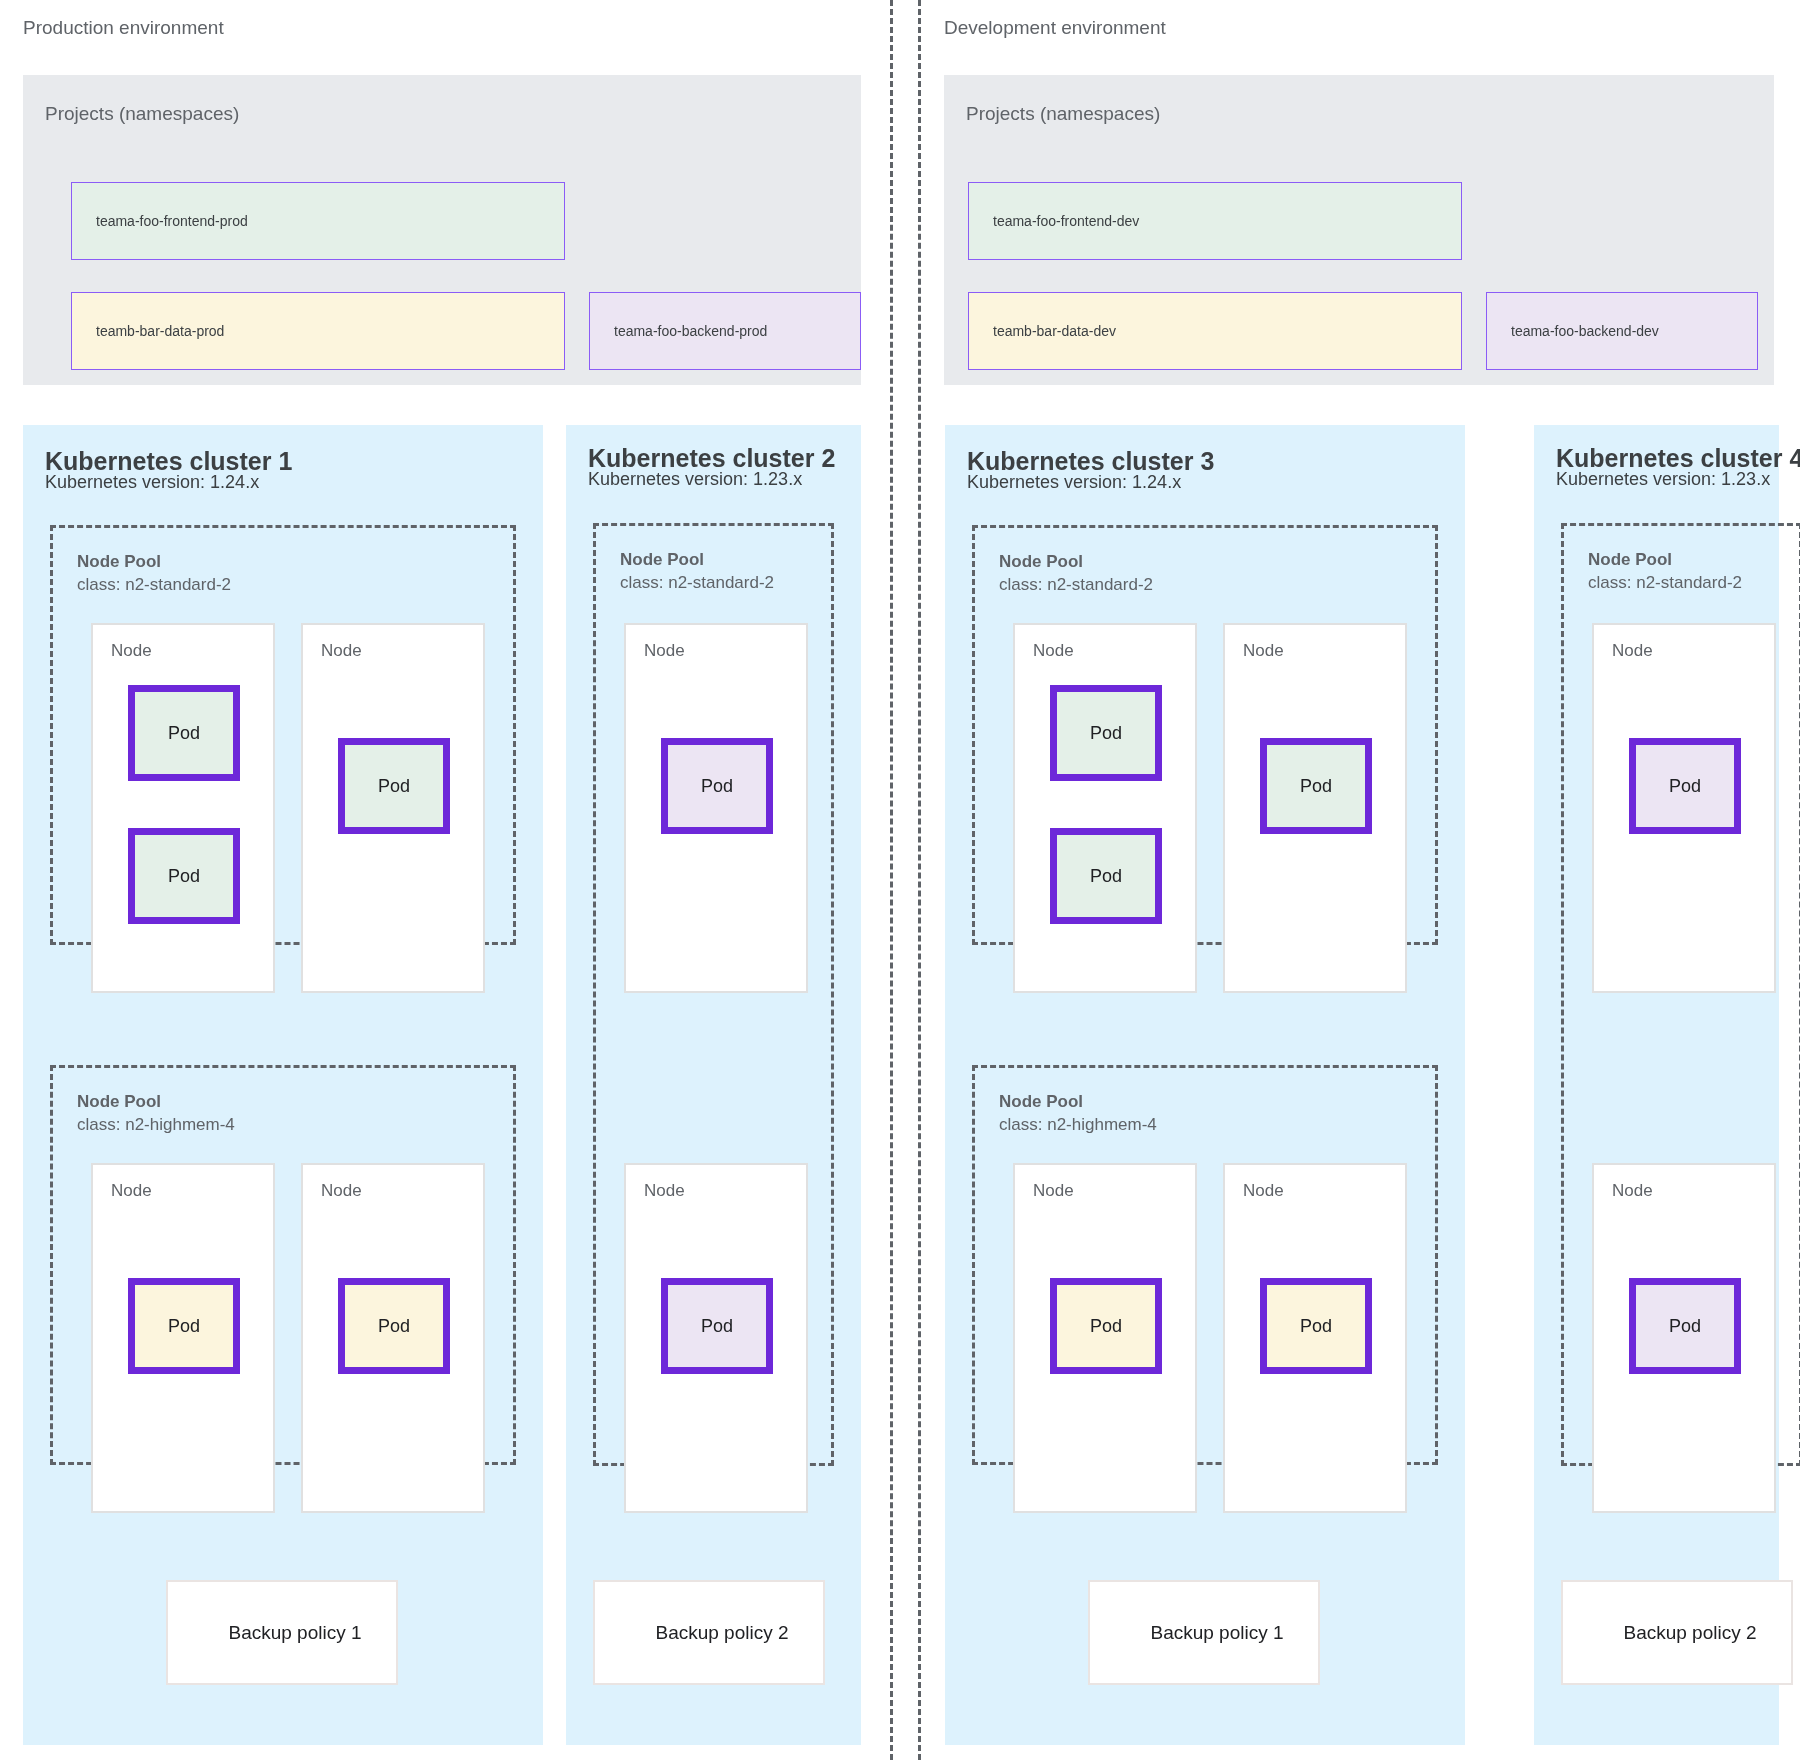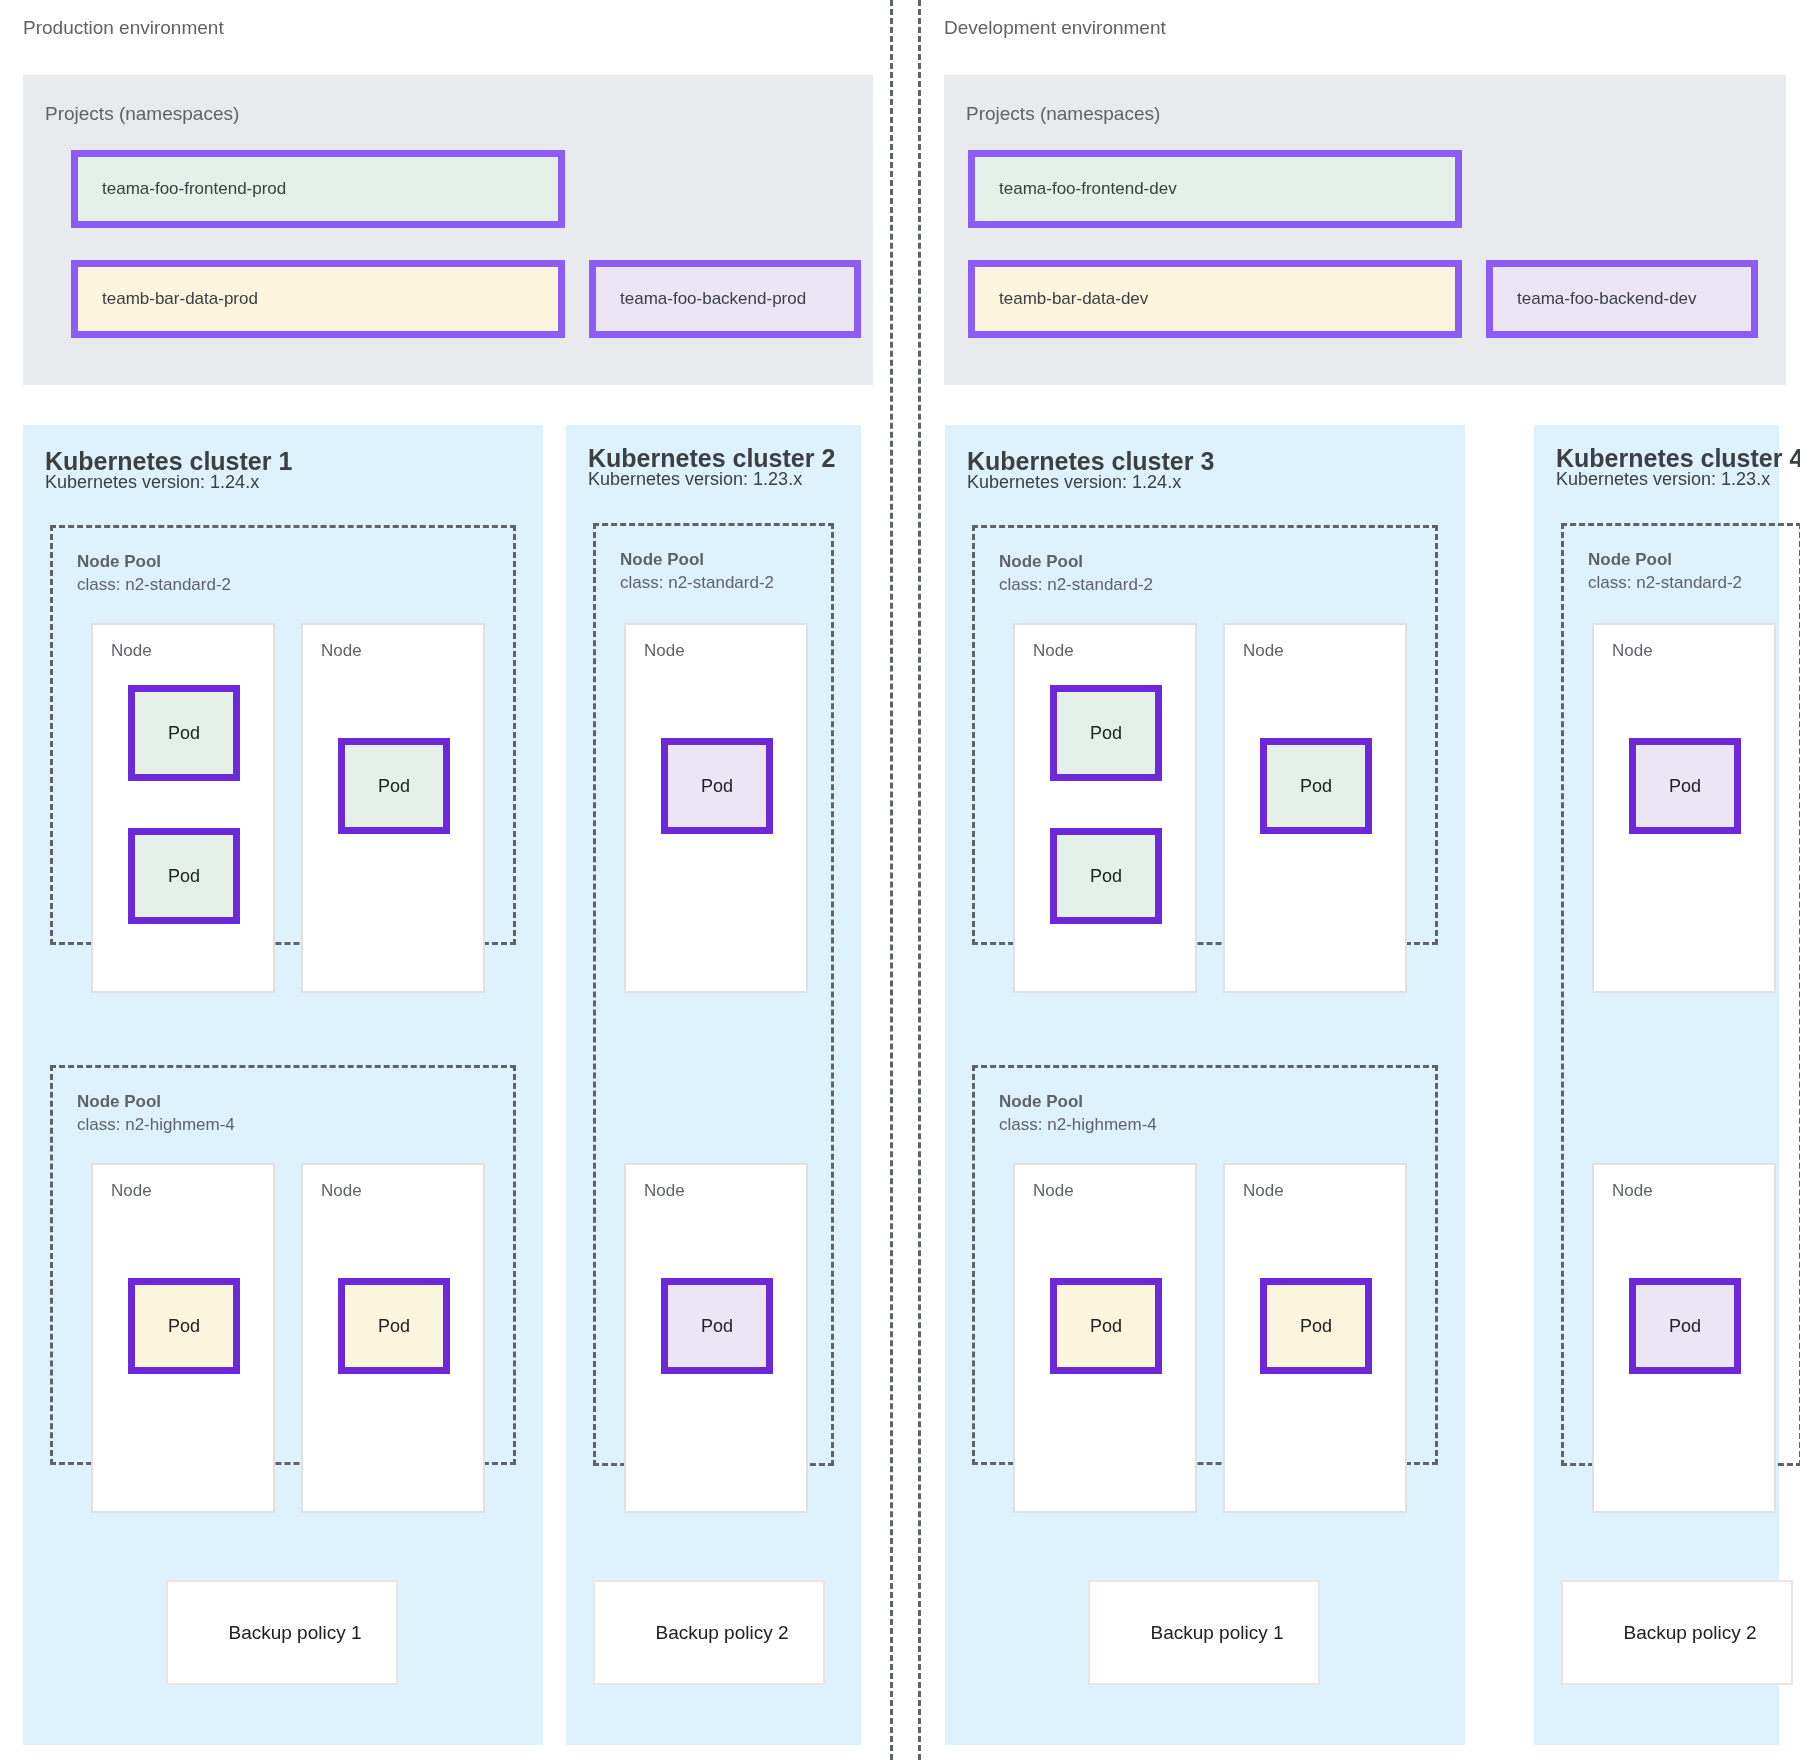"Projects (namespaces)" .projects-panel { padding-left: 12px -> none }
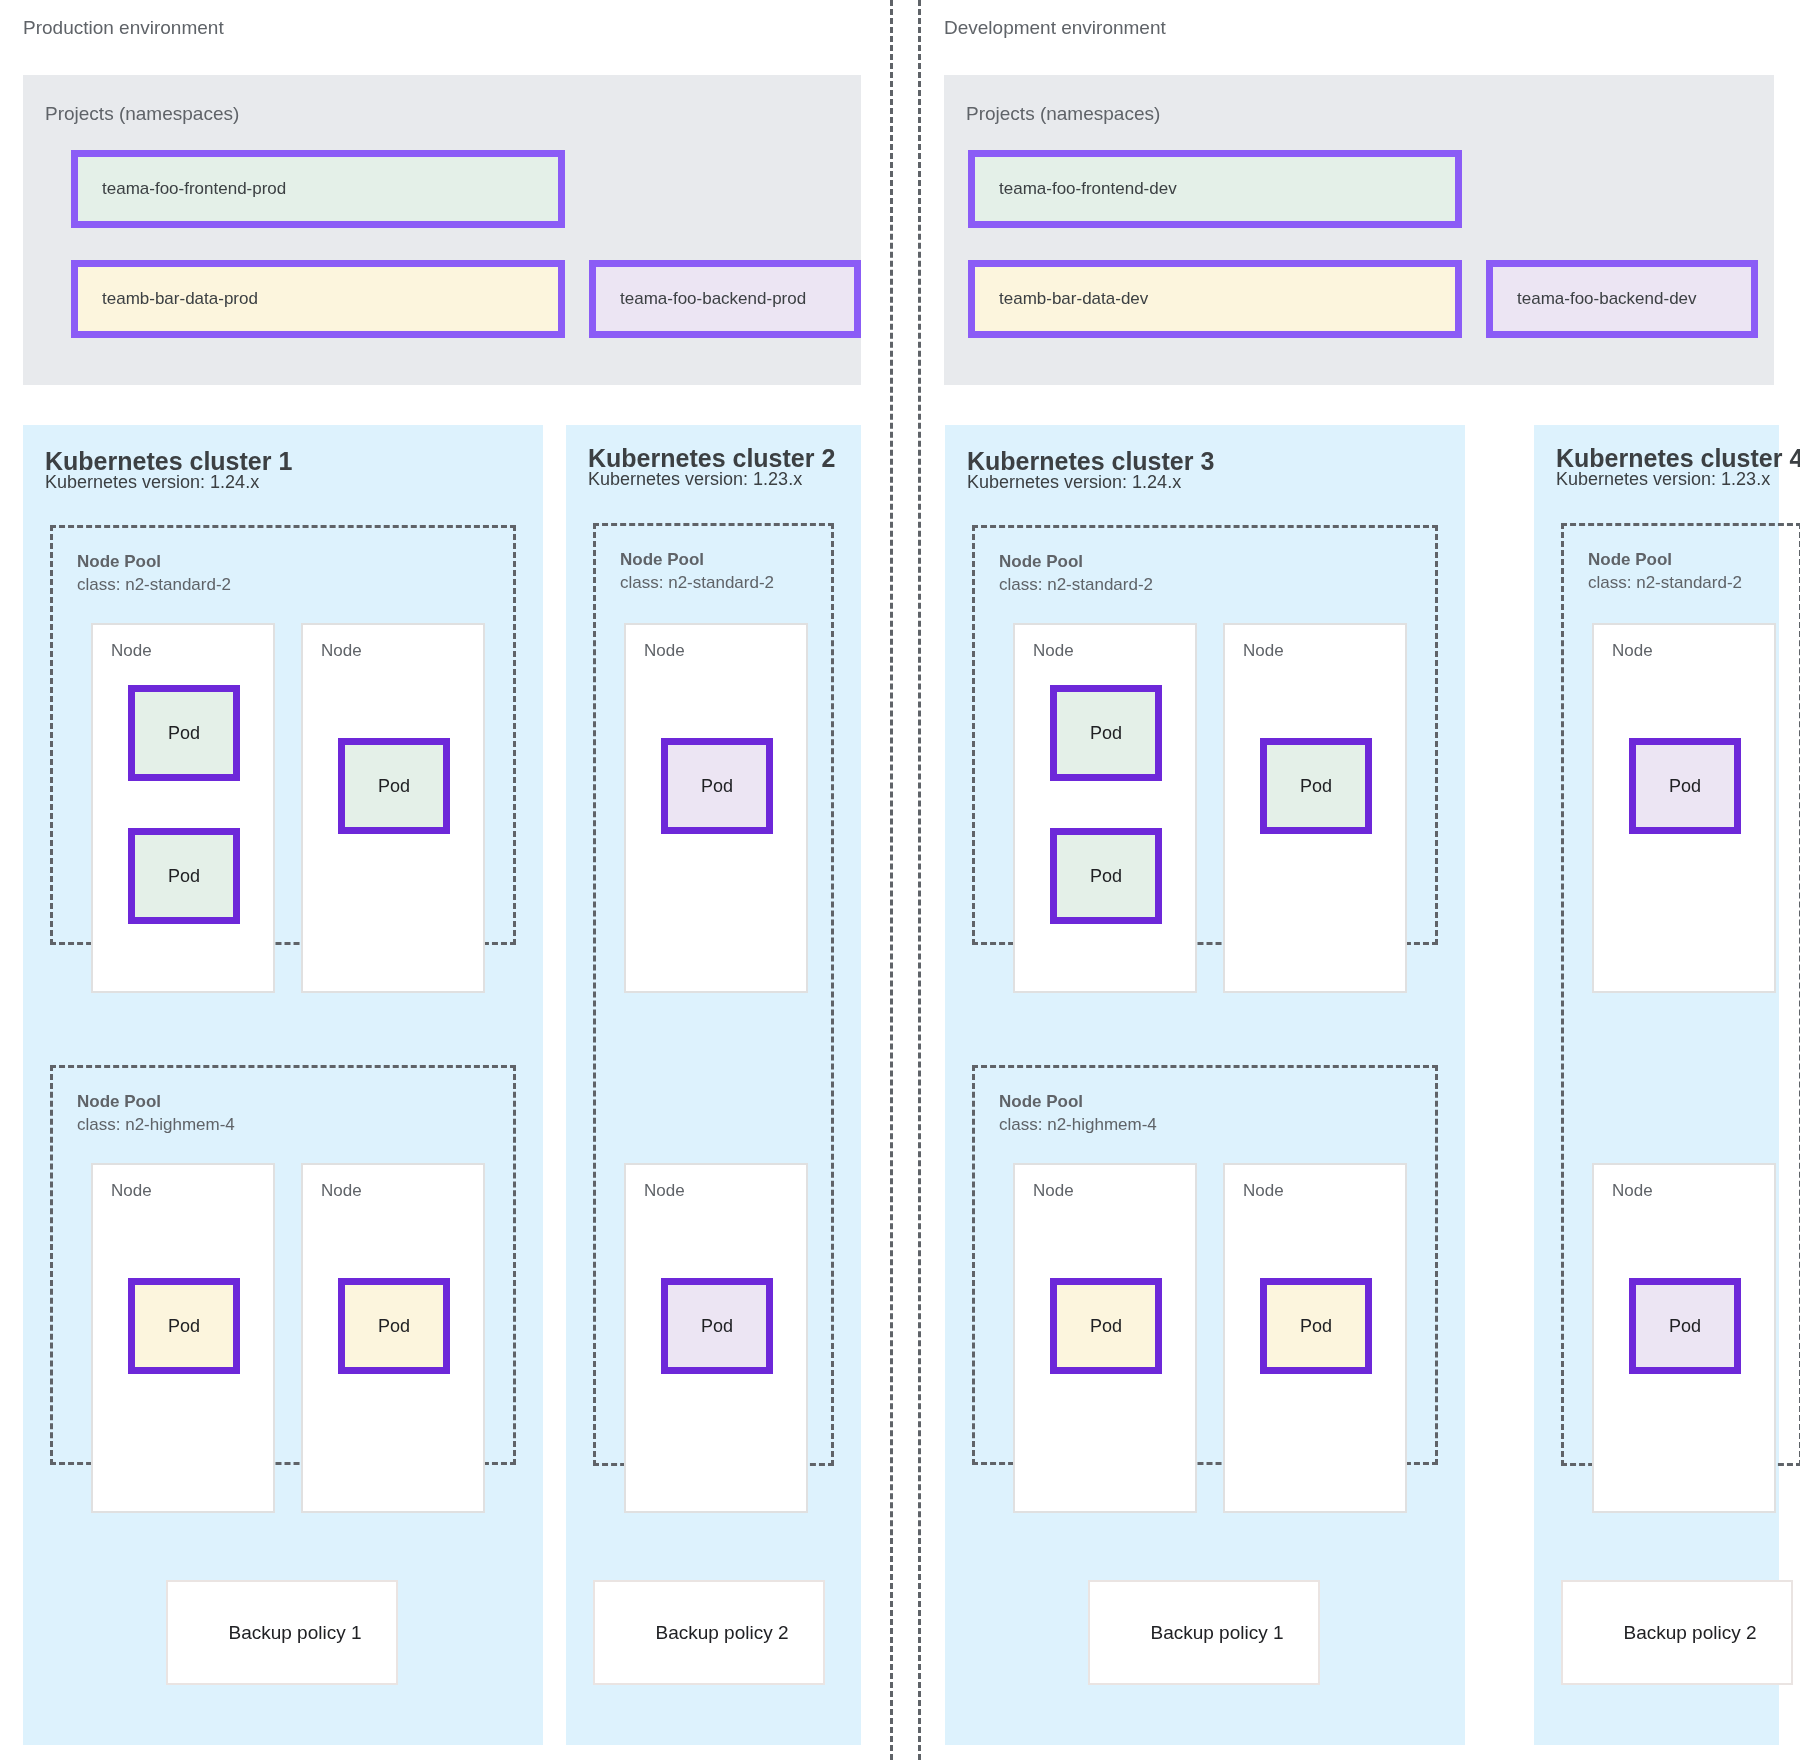"teama-foo-frontend-prod" .ns-box { border: 7px solid #8b5cf6 -> 1px solid #8b5cf6; font-size: 17px -> 14px; margin-top: none -> 32px }
